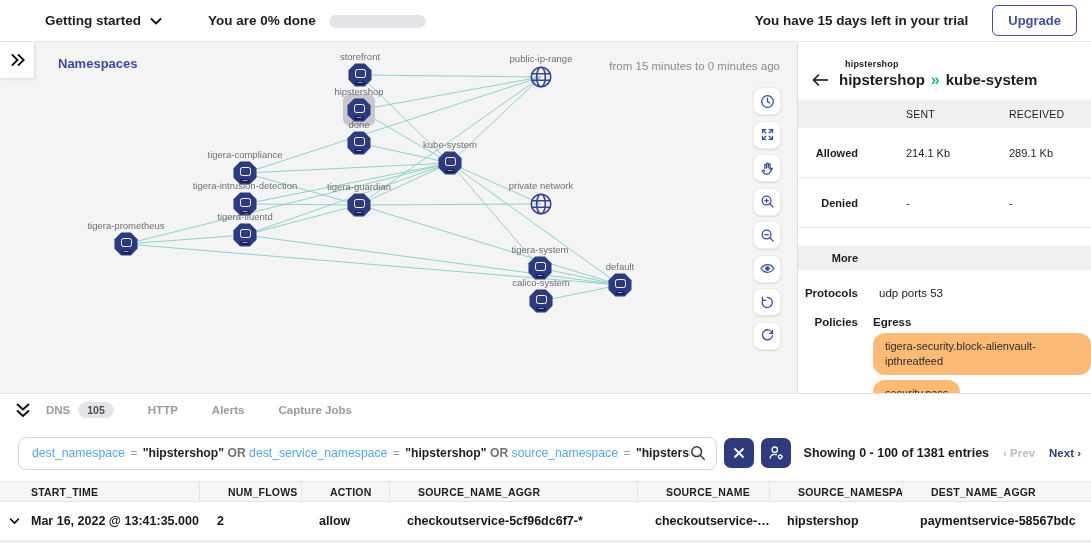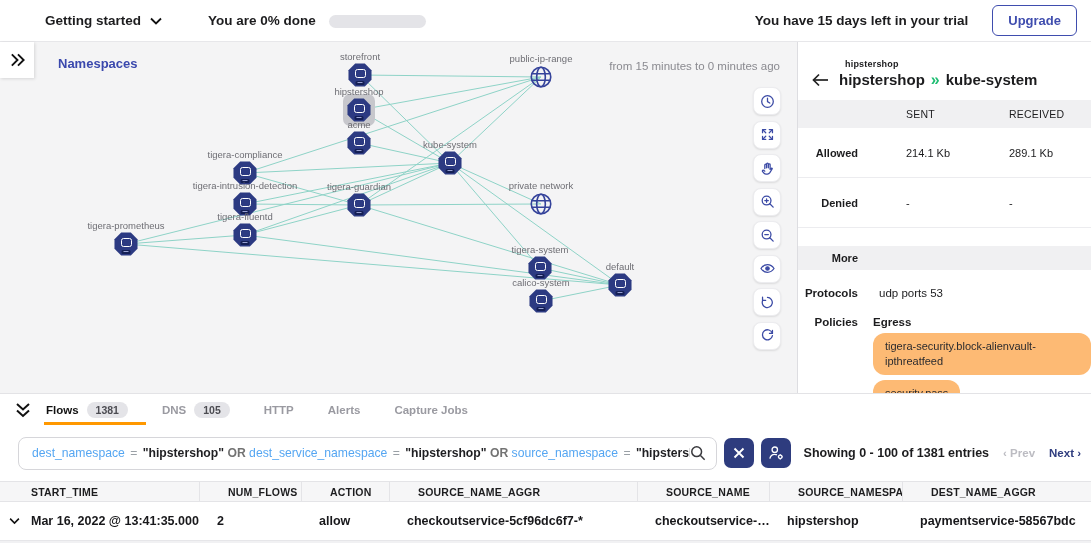"acme" div.nlabel { text: acme -> done }
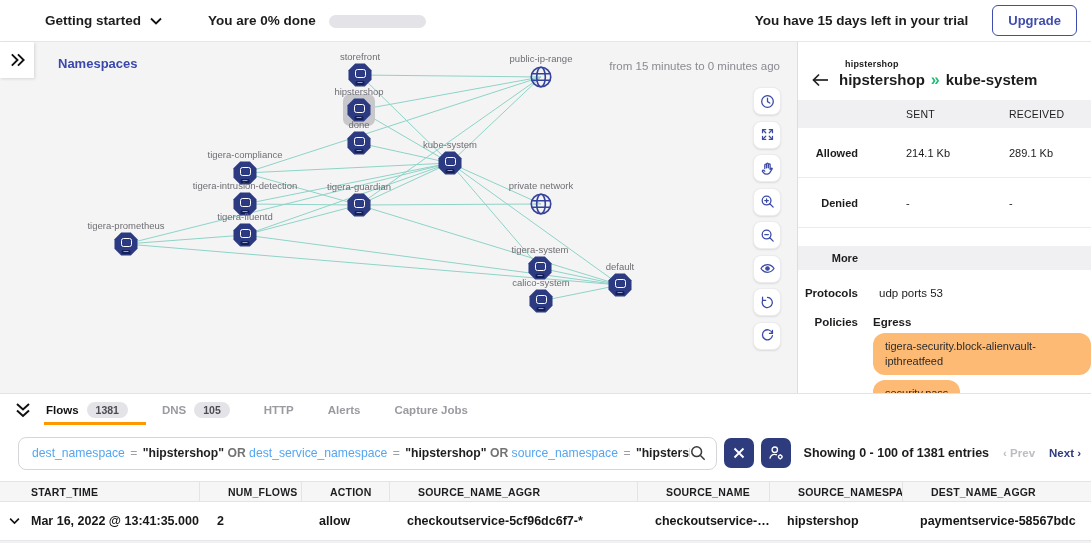"Flows" div.tab { html: <div> <span>Flows</span> <span>1381</span> </div> -> none }
